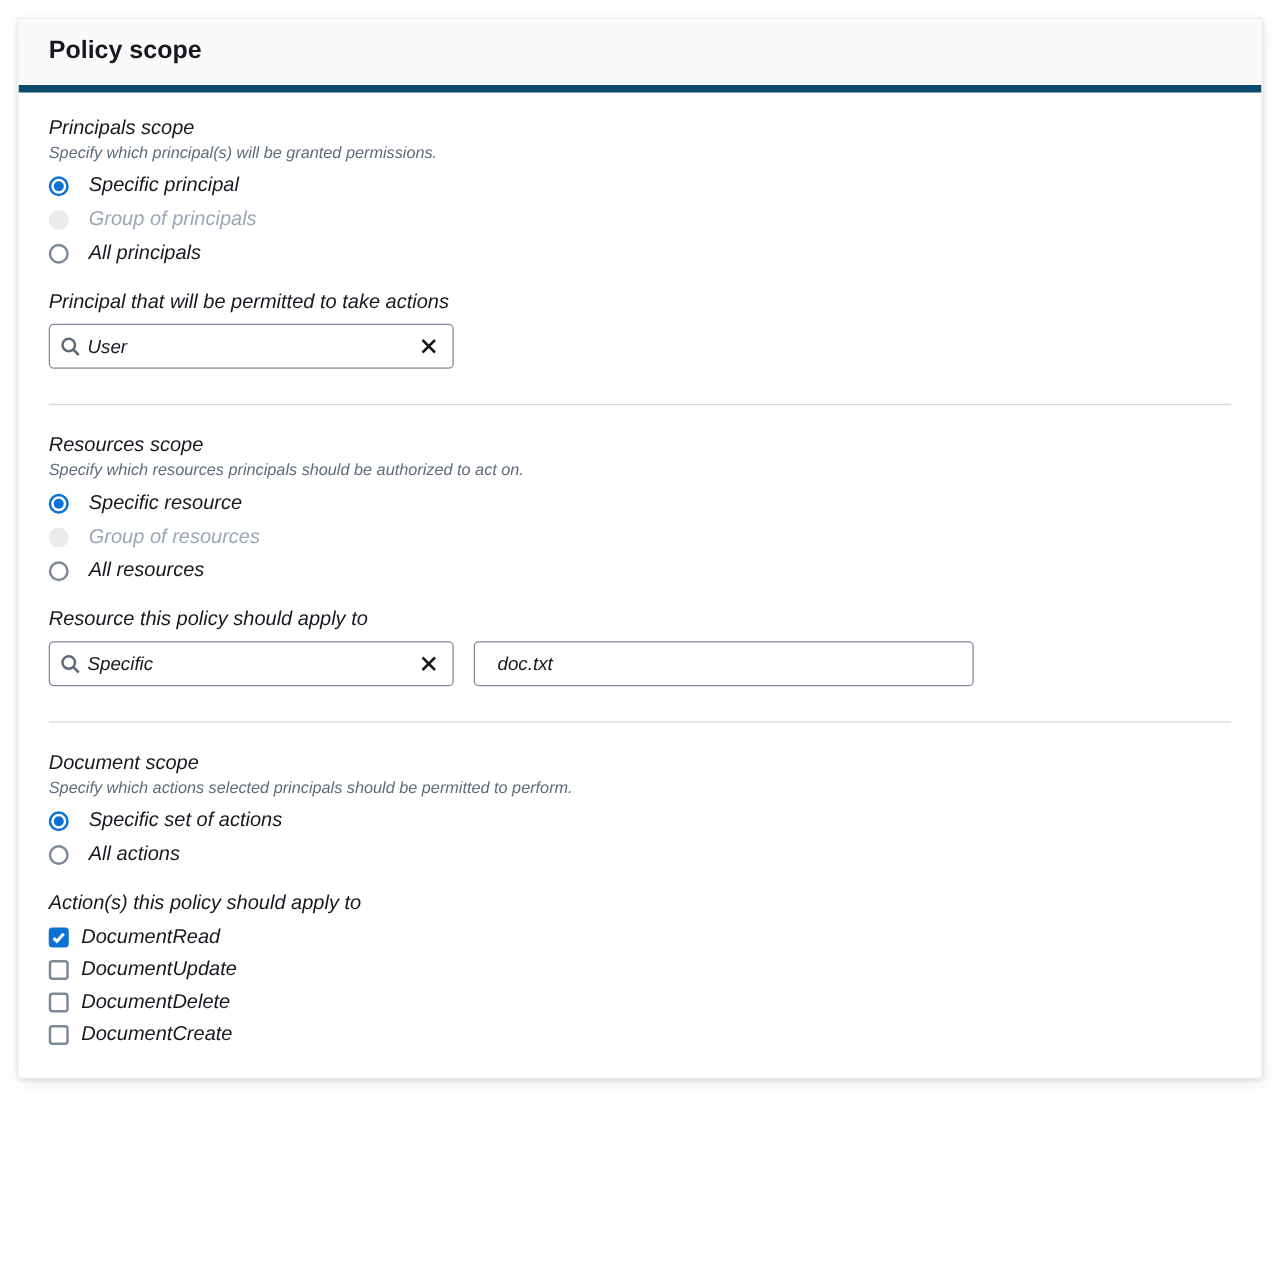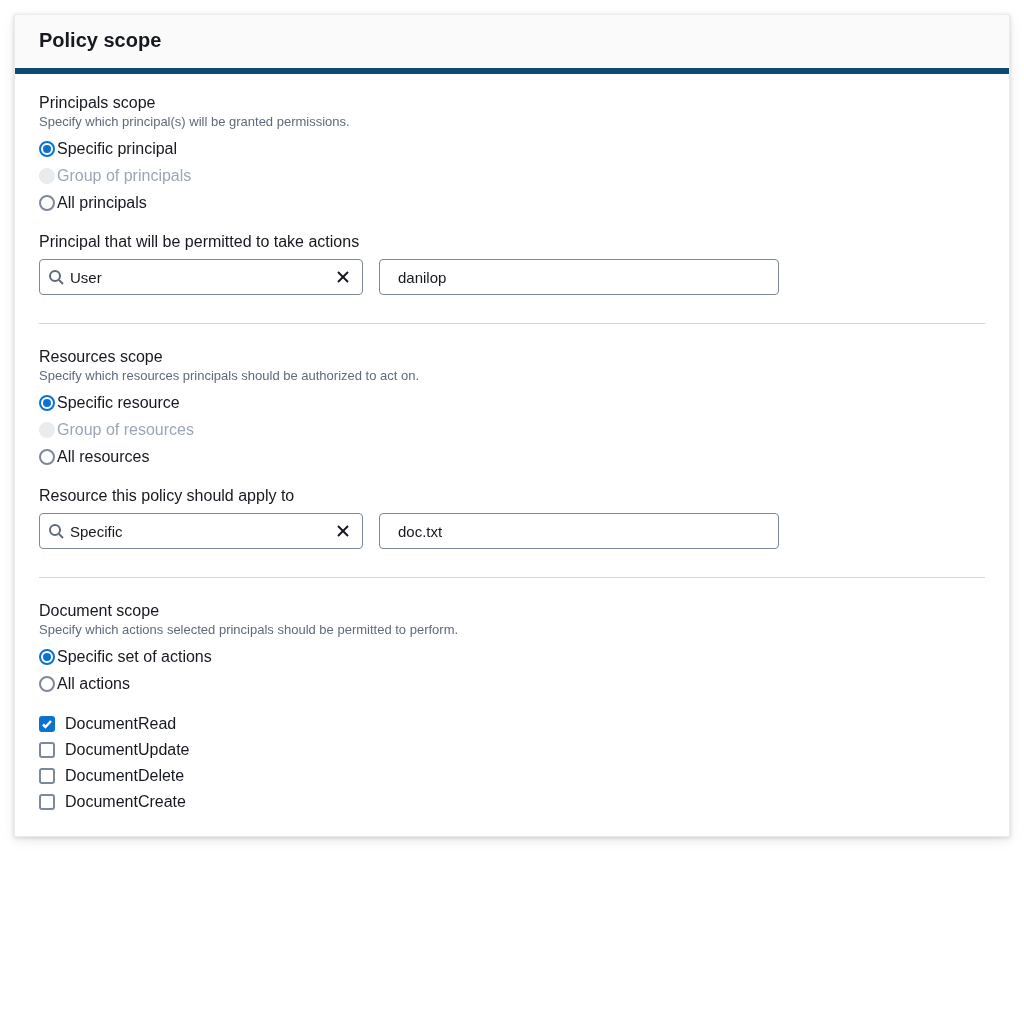"Principals scope" .card-body { font-style: none -> italic }
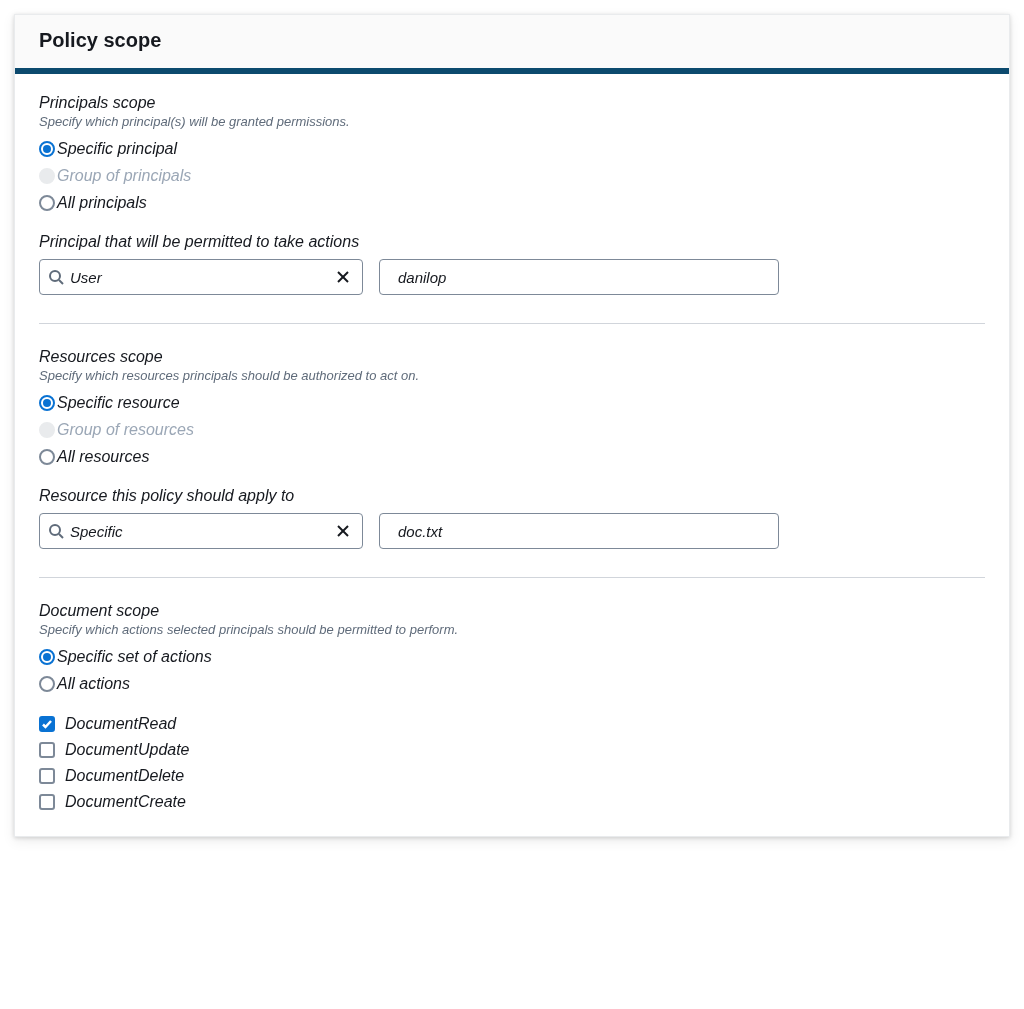"Specific principal" .radio-row { gap: 2px -> 16px }
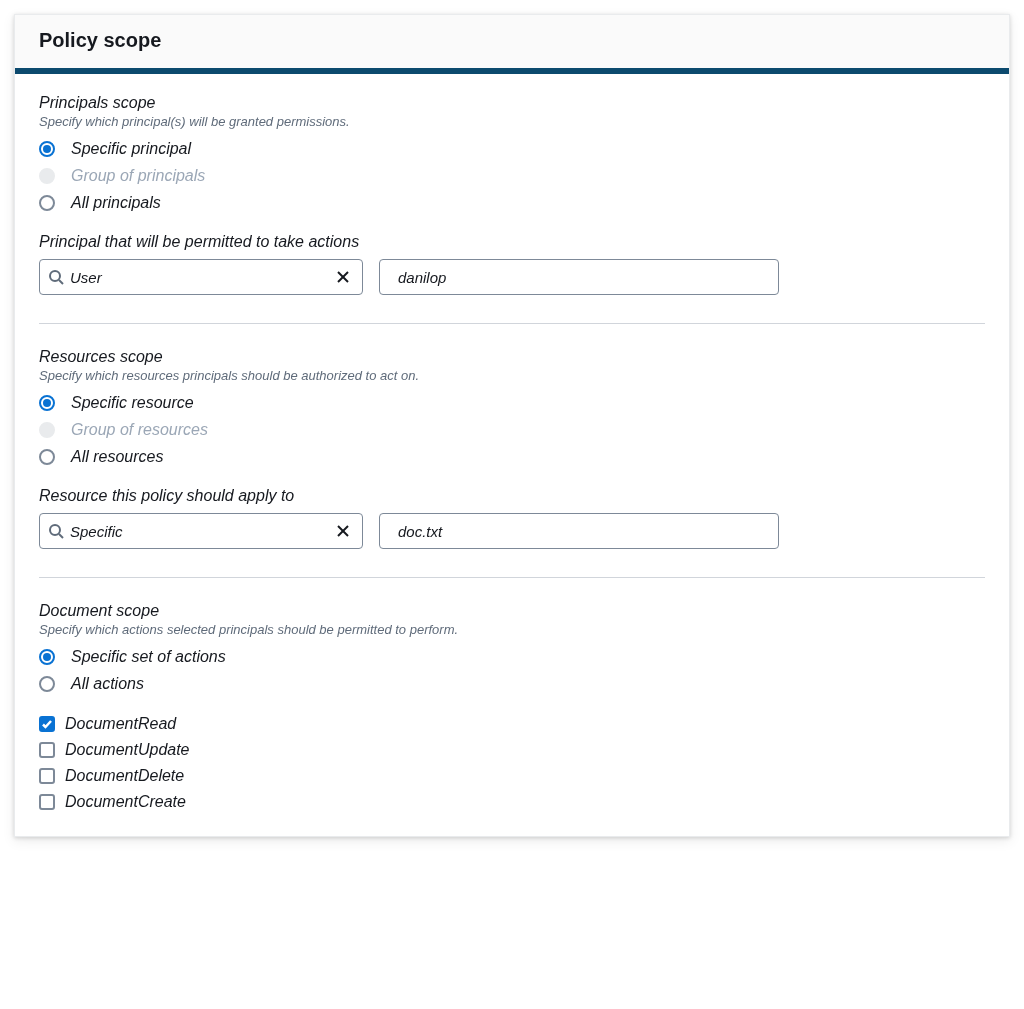"danilop" div.input-box { html: <div> <span>danilop</span> </div> -> none }
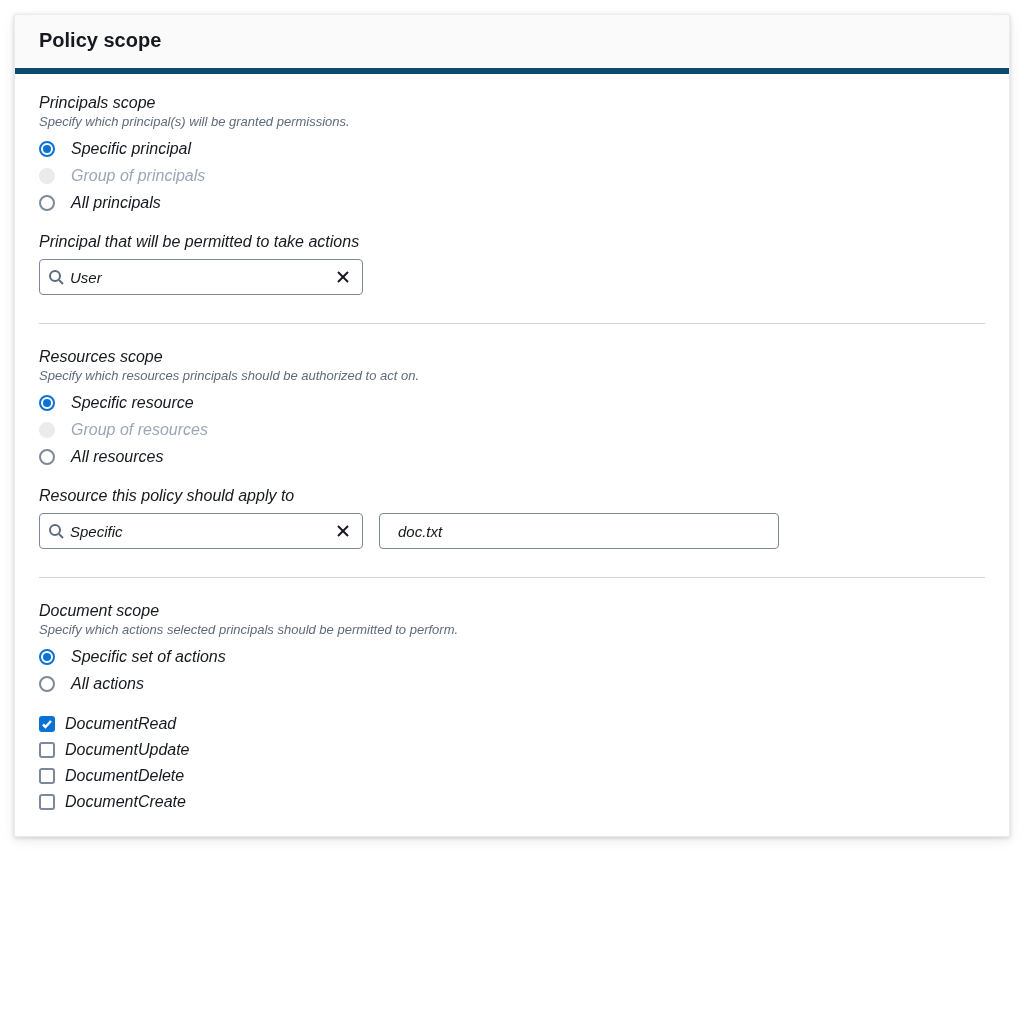"Action(s) this policy should apply" p.field-label { html: none -> <p>Action(s) this policy should apply to</p> }
